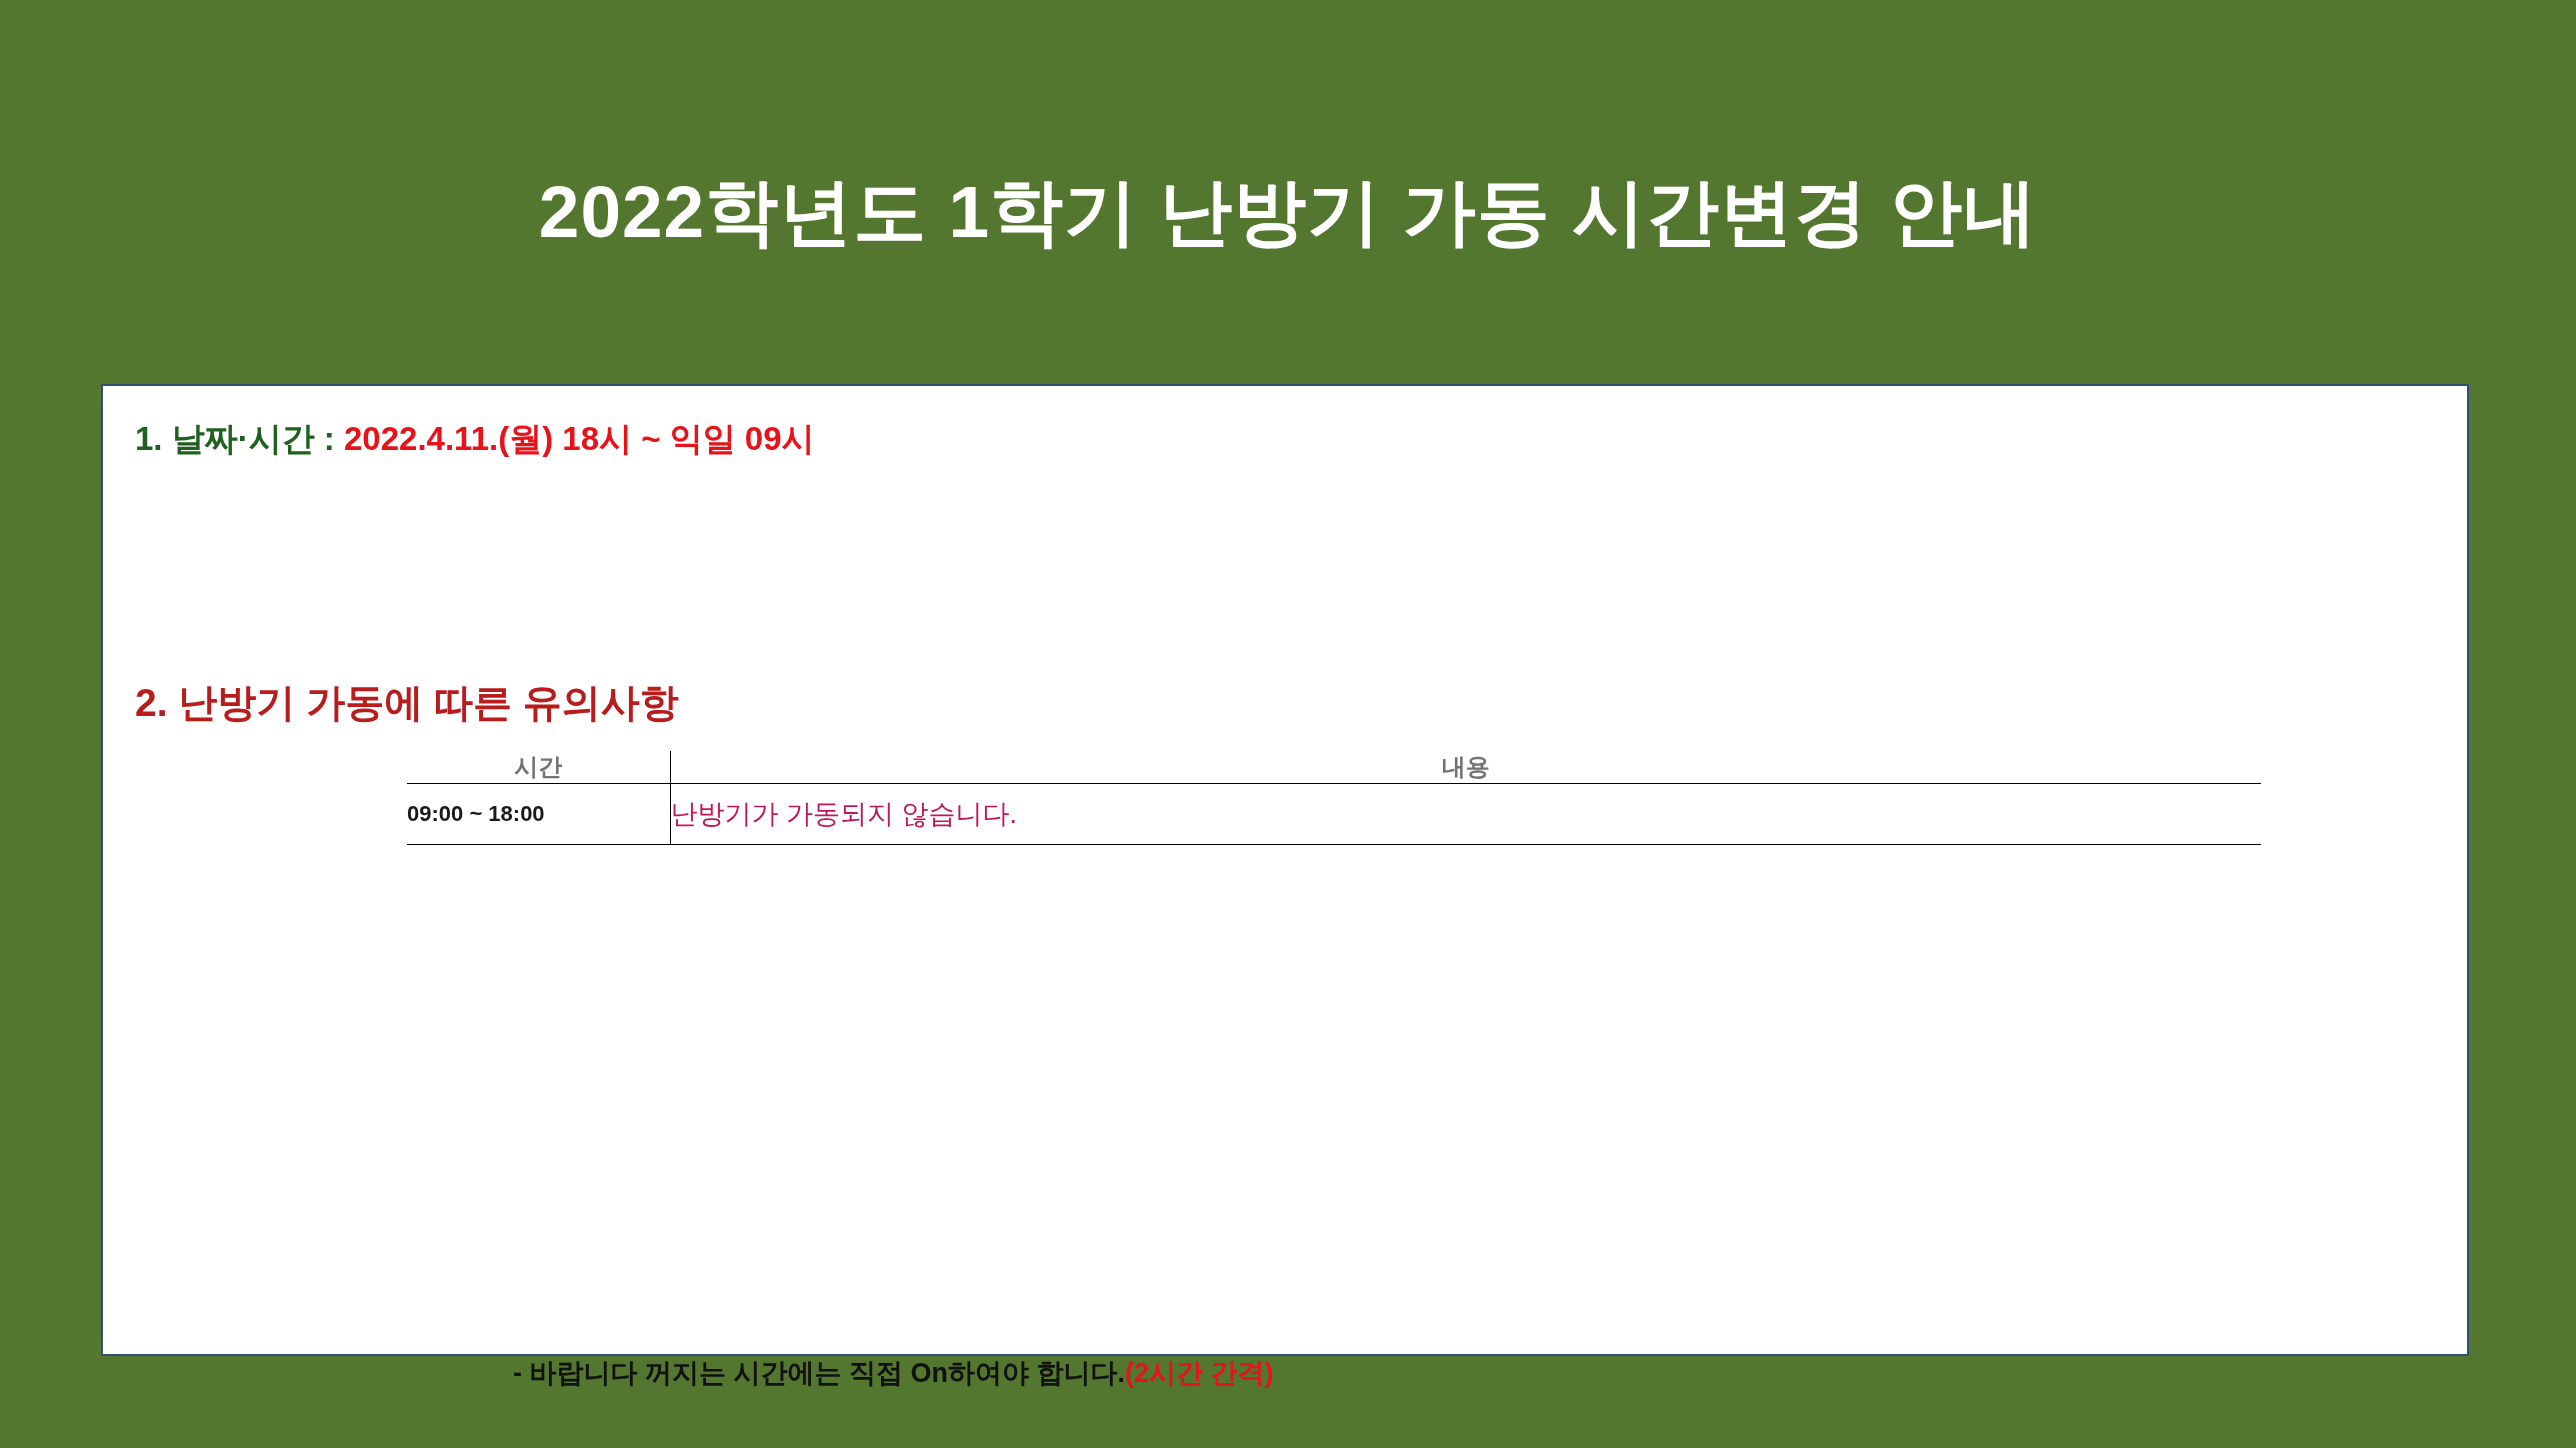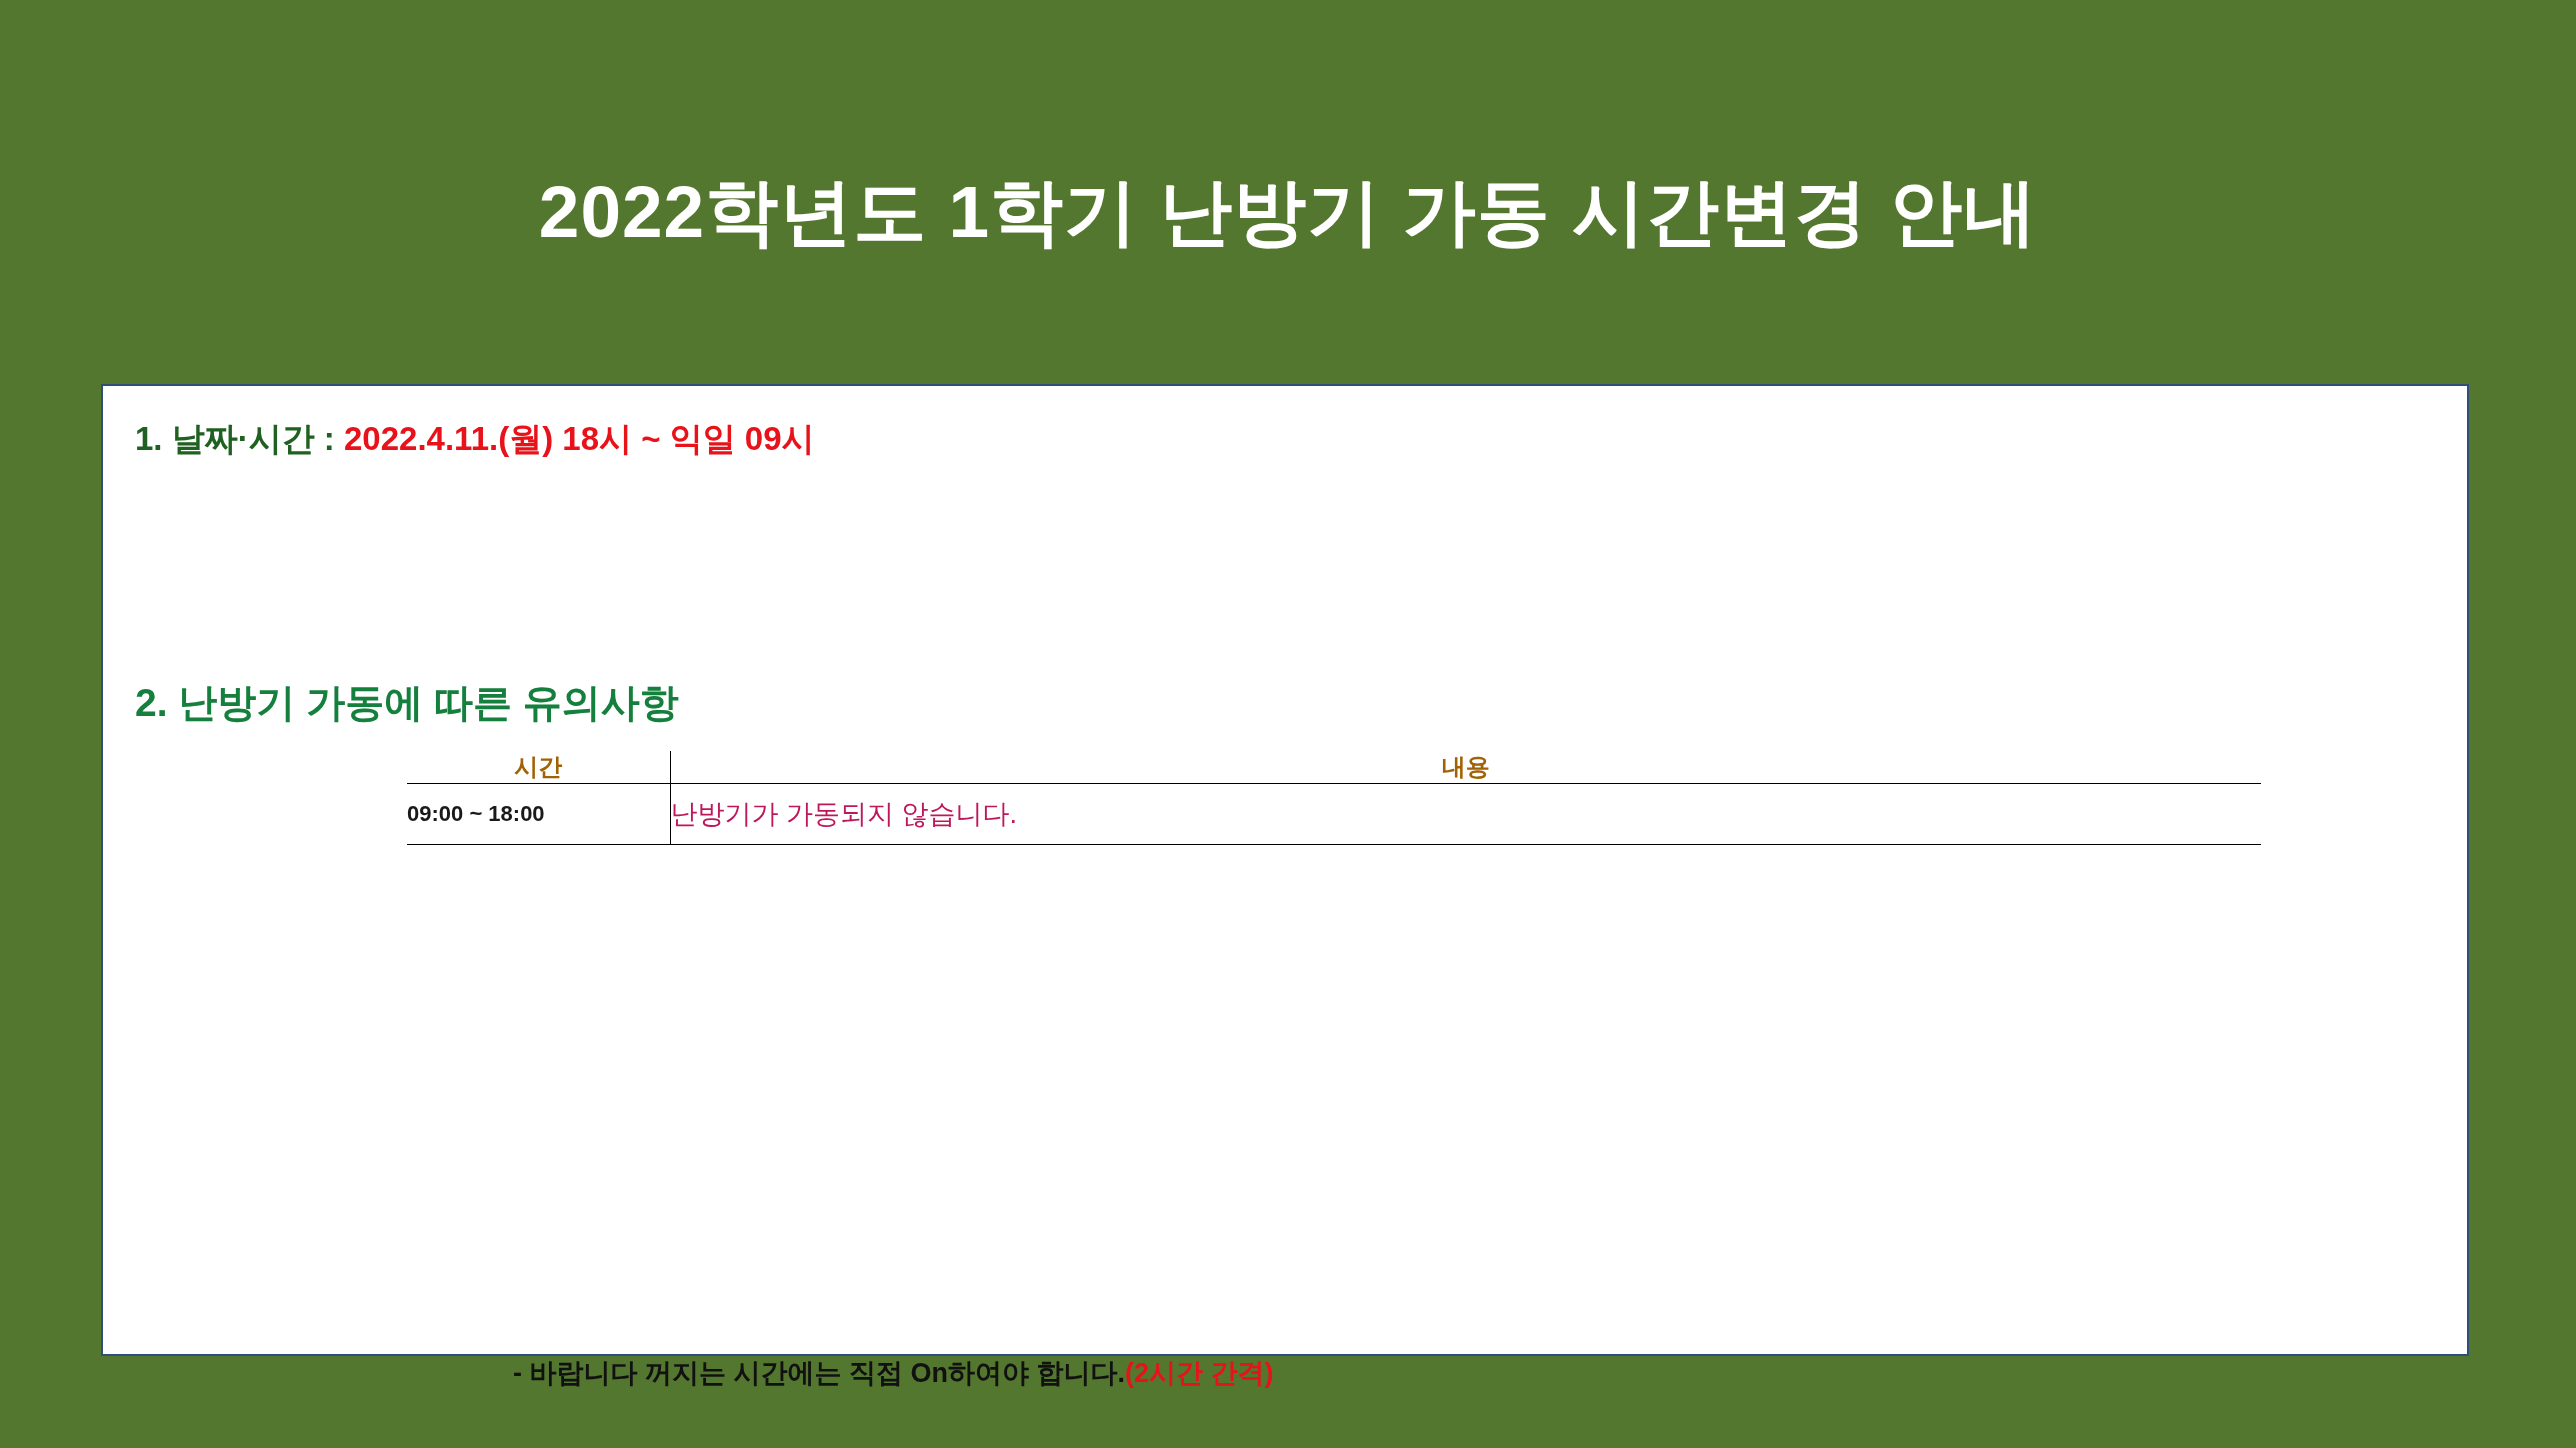"2. 난방기 가동에 따른 유의사항" .line-3 { color: #15803d -> #b91c1c }
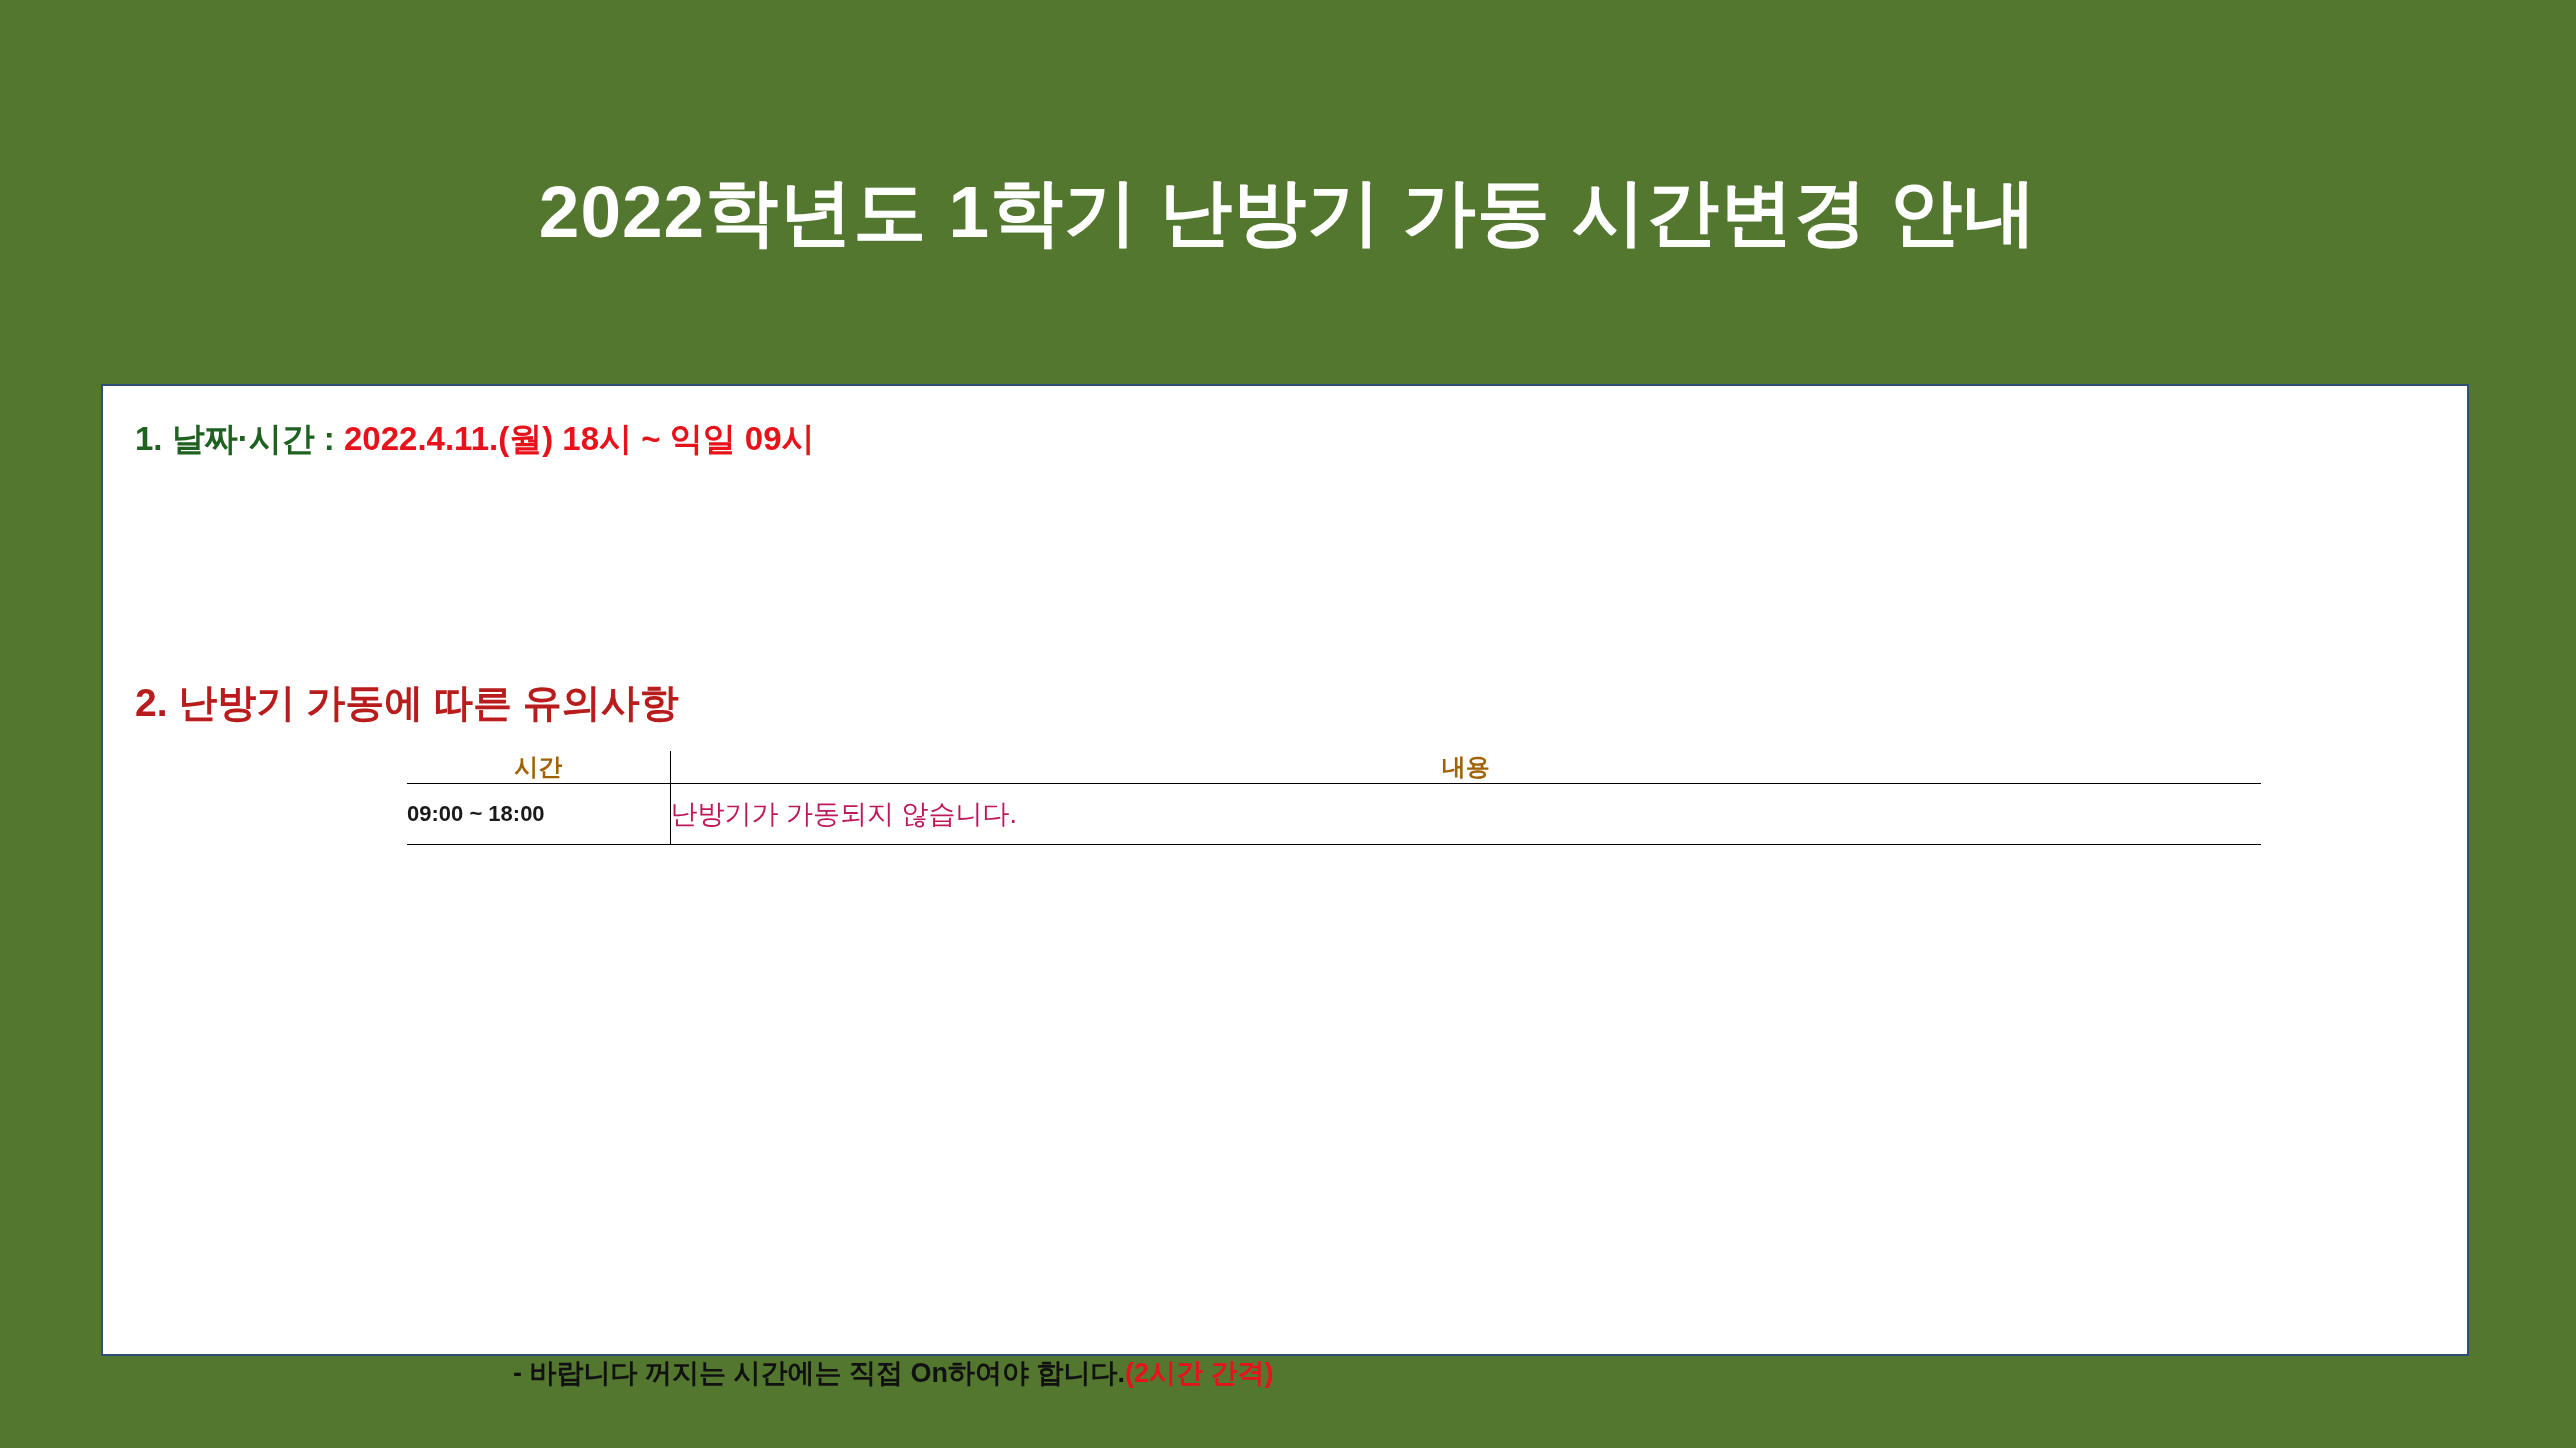"시간" .th-time, .th-content { color: #a16207 -> #737373 }
